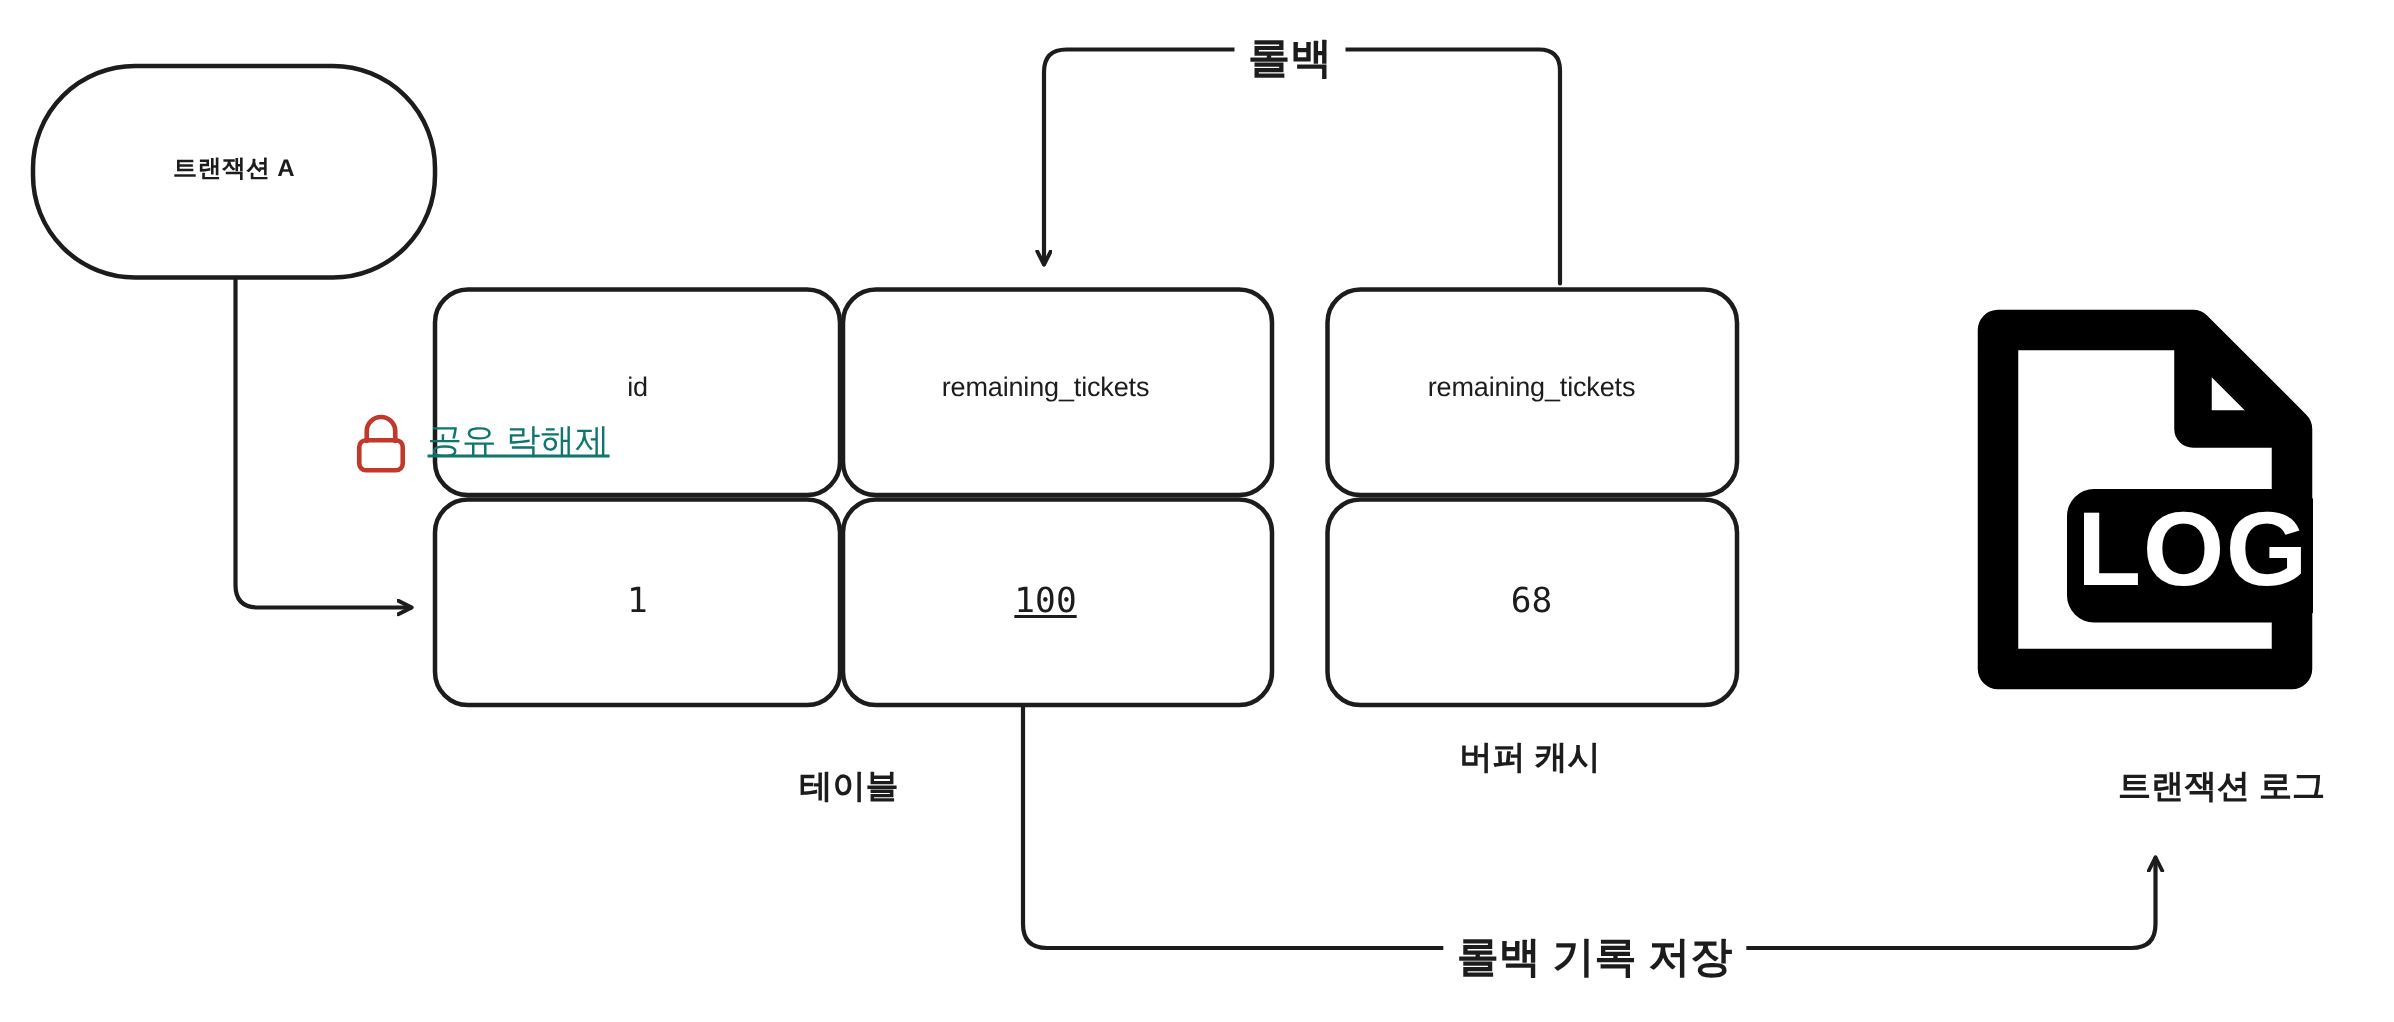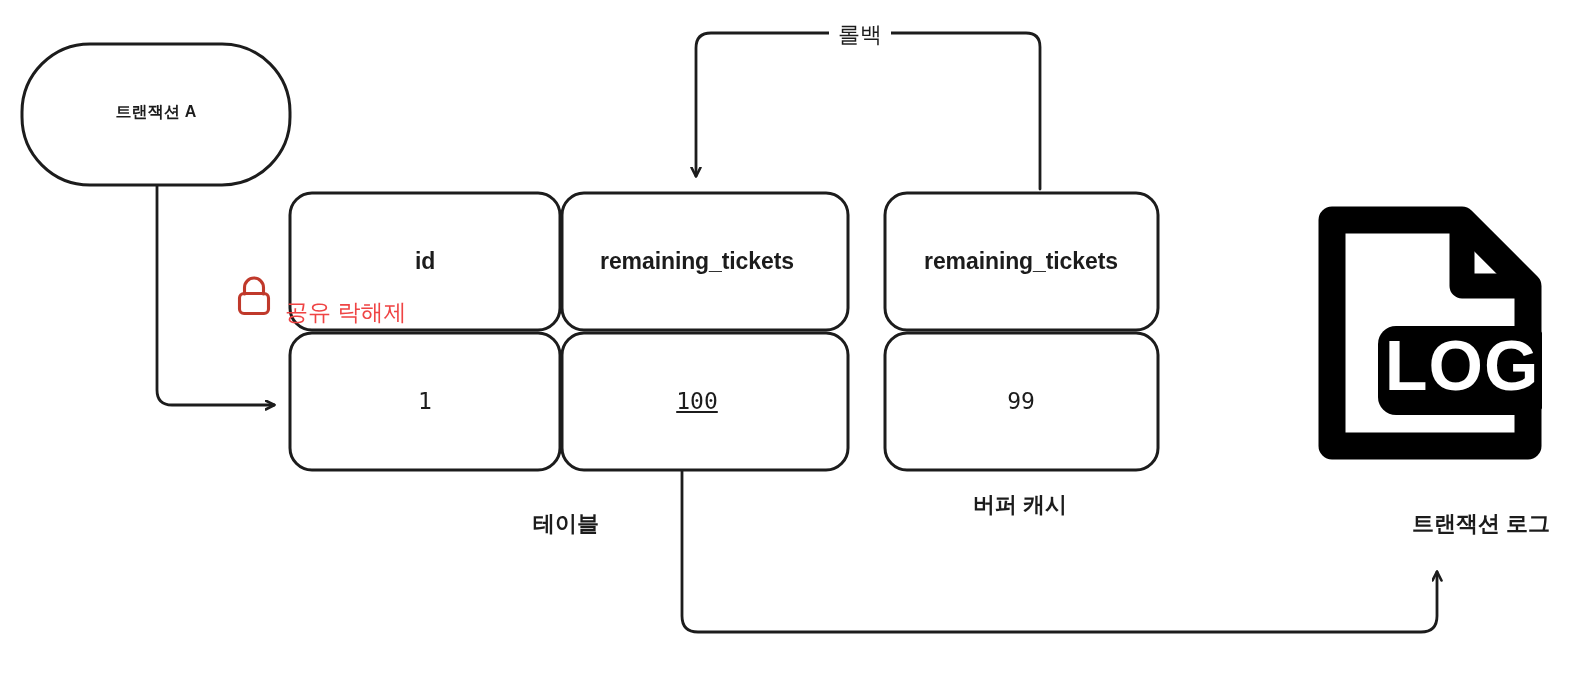"롤백" .edge-label { font-size: 22px -> 28px; font-weight: normal -> bold }
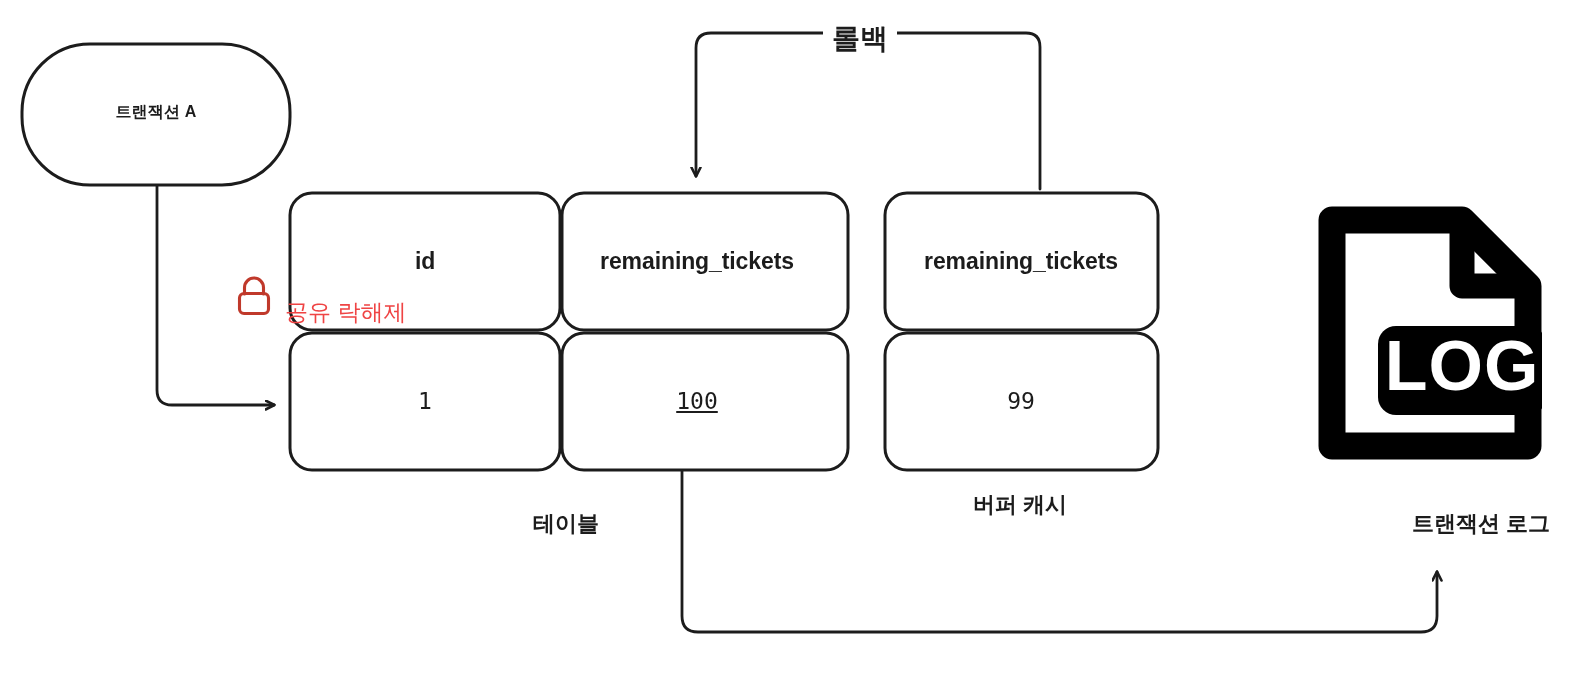"id" .col-header { font-size: 23px -> 18px; font-weight: bold -> normal }
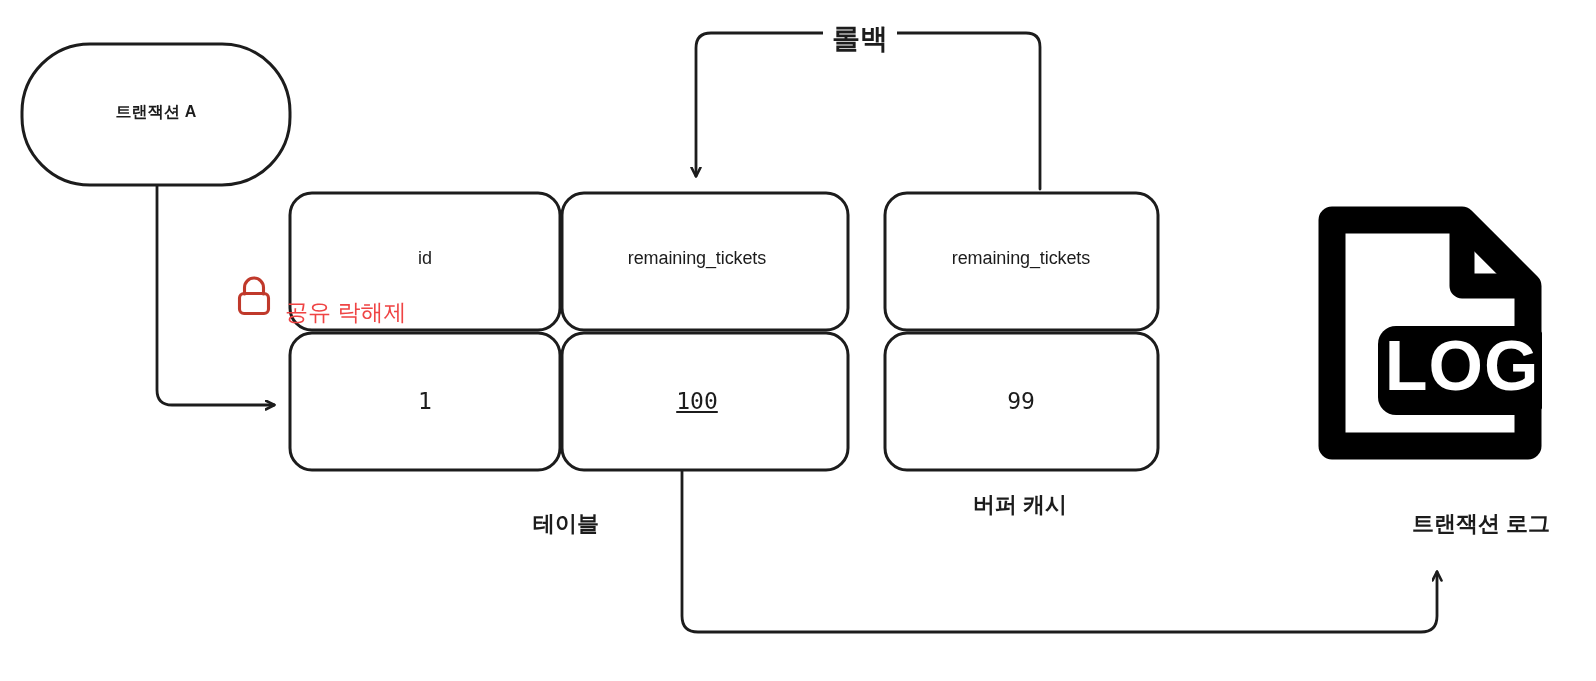"공유 락해제" div.txt { color: #ef4444 -> #0f766e; text-decoration: none -> underline; top: 297px -> 278px }
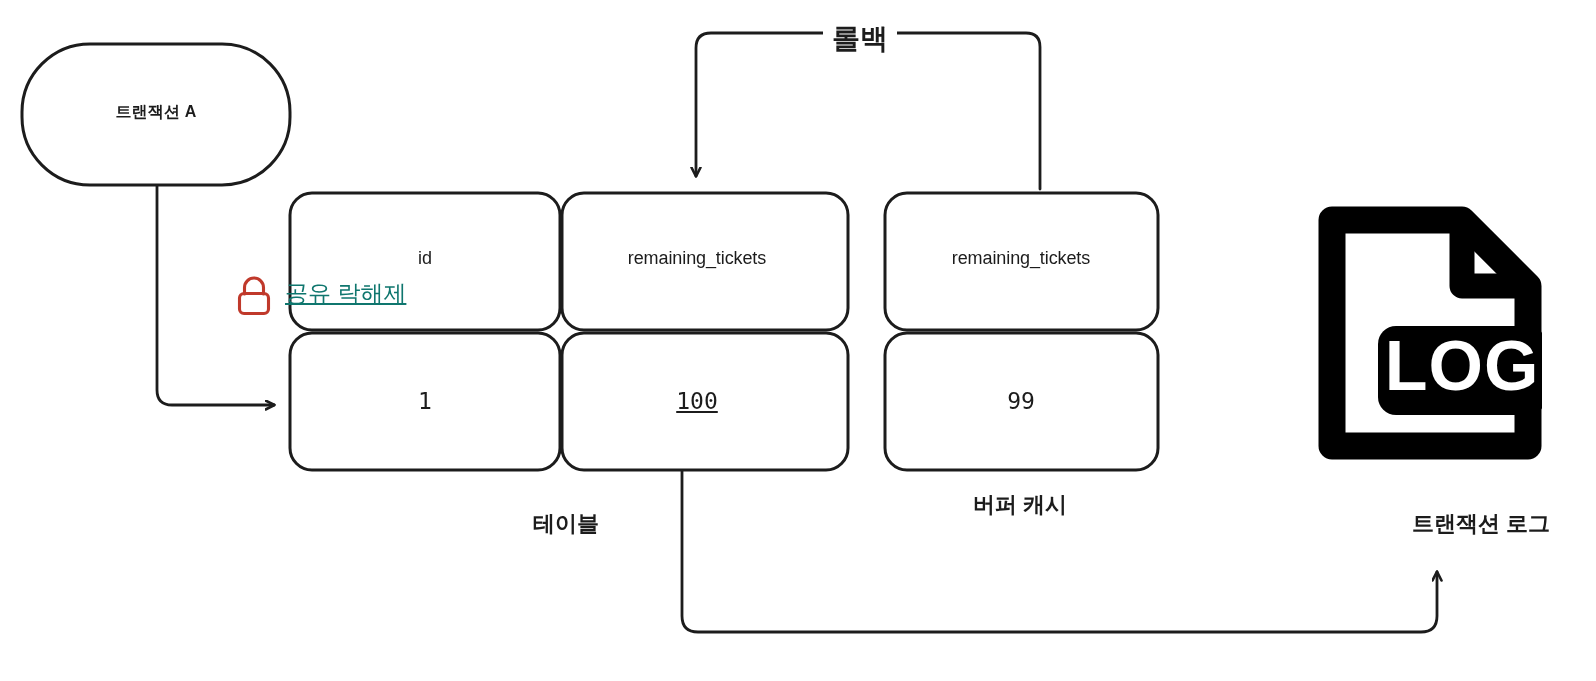"99" div.txt { text: 99 -> 68 }
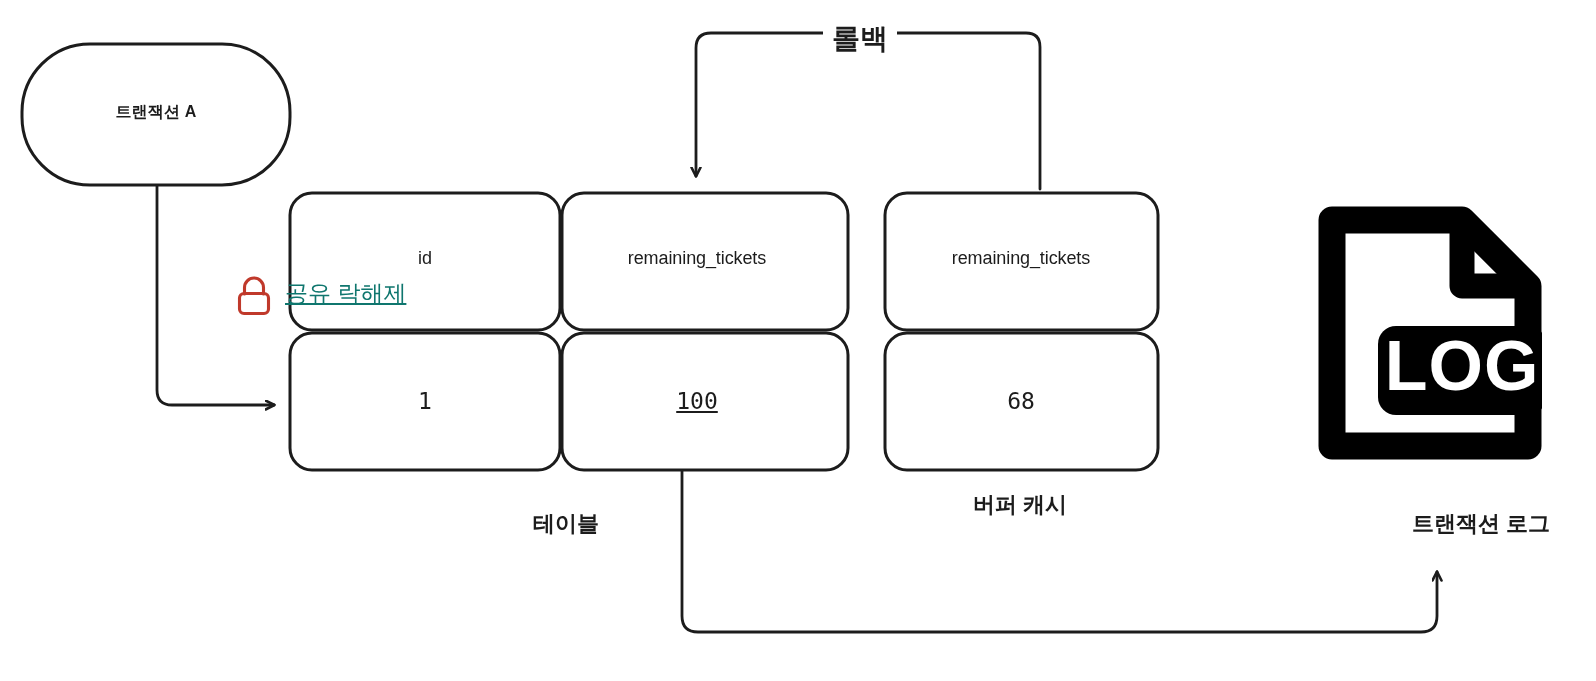"롤백 기록 저장" div.txt { html: none -> <div>롤백 기록 저장</div> }
